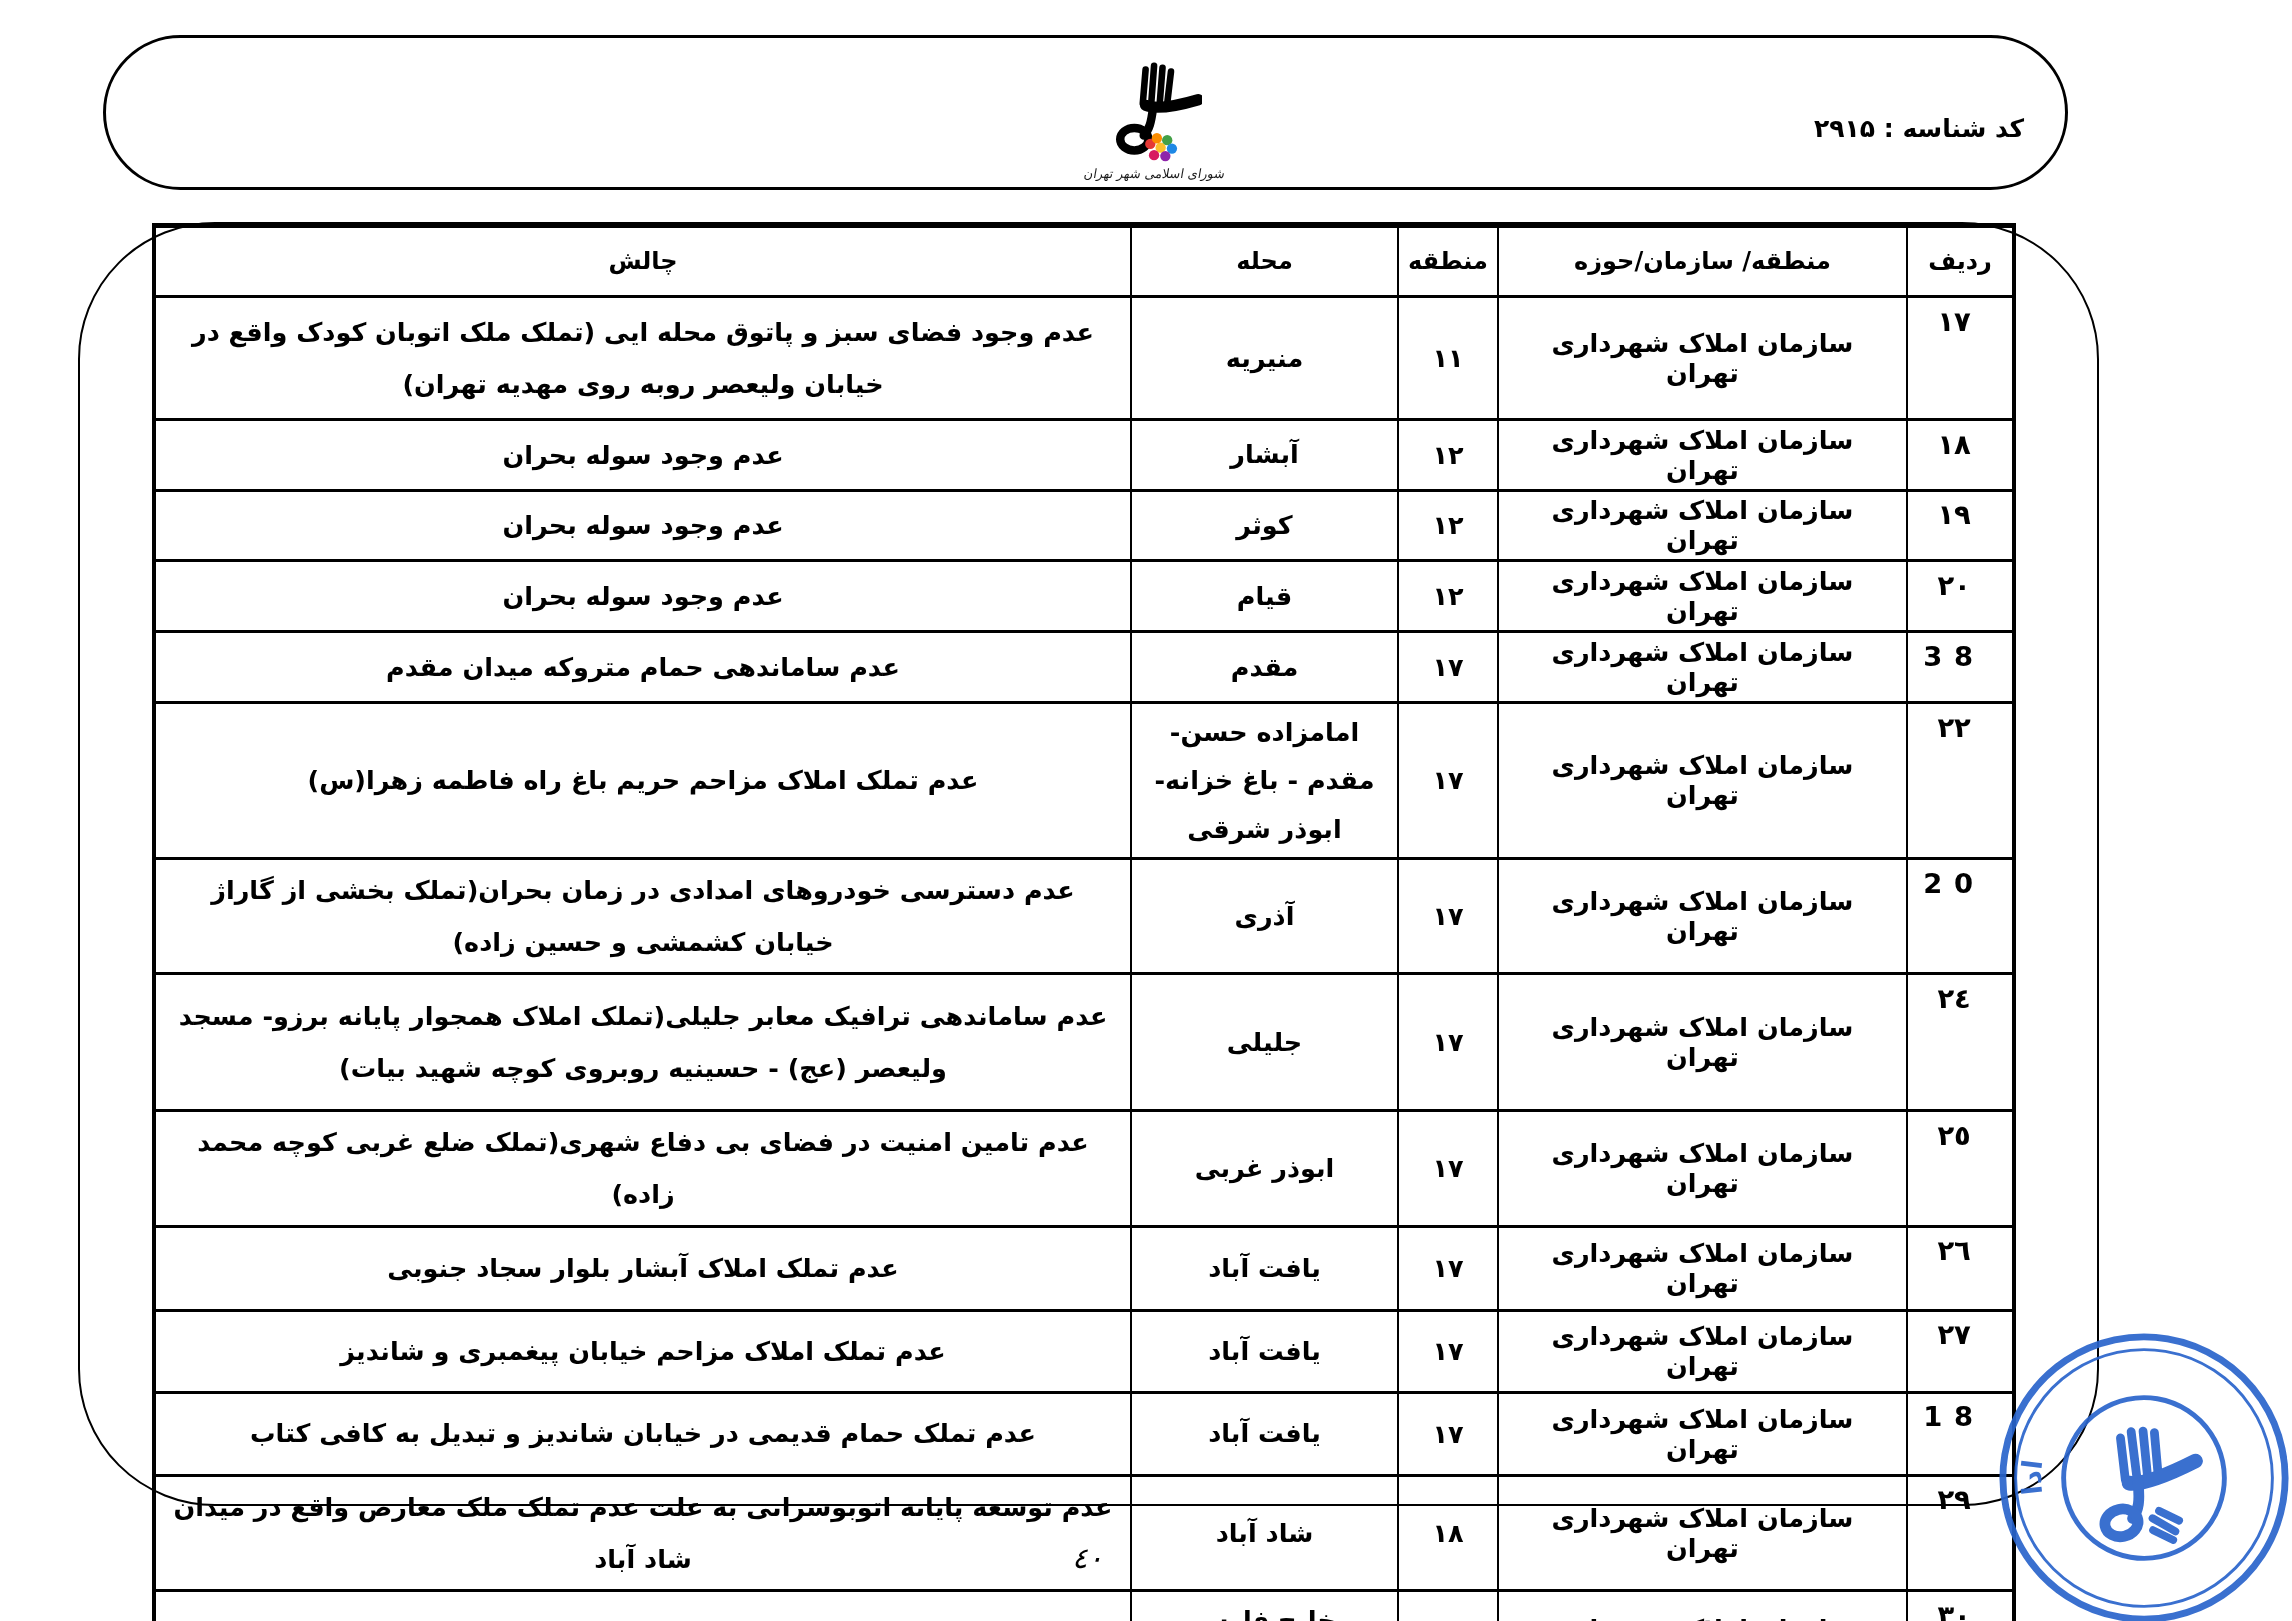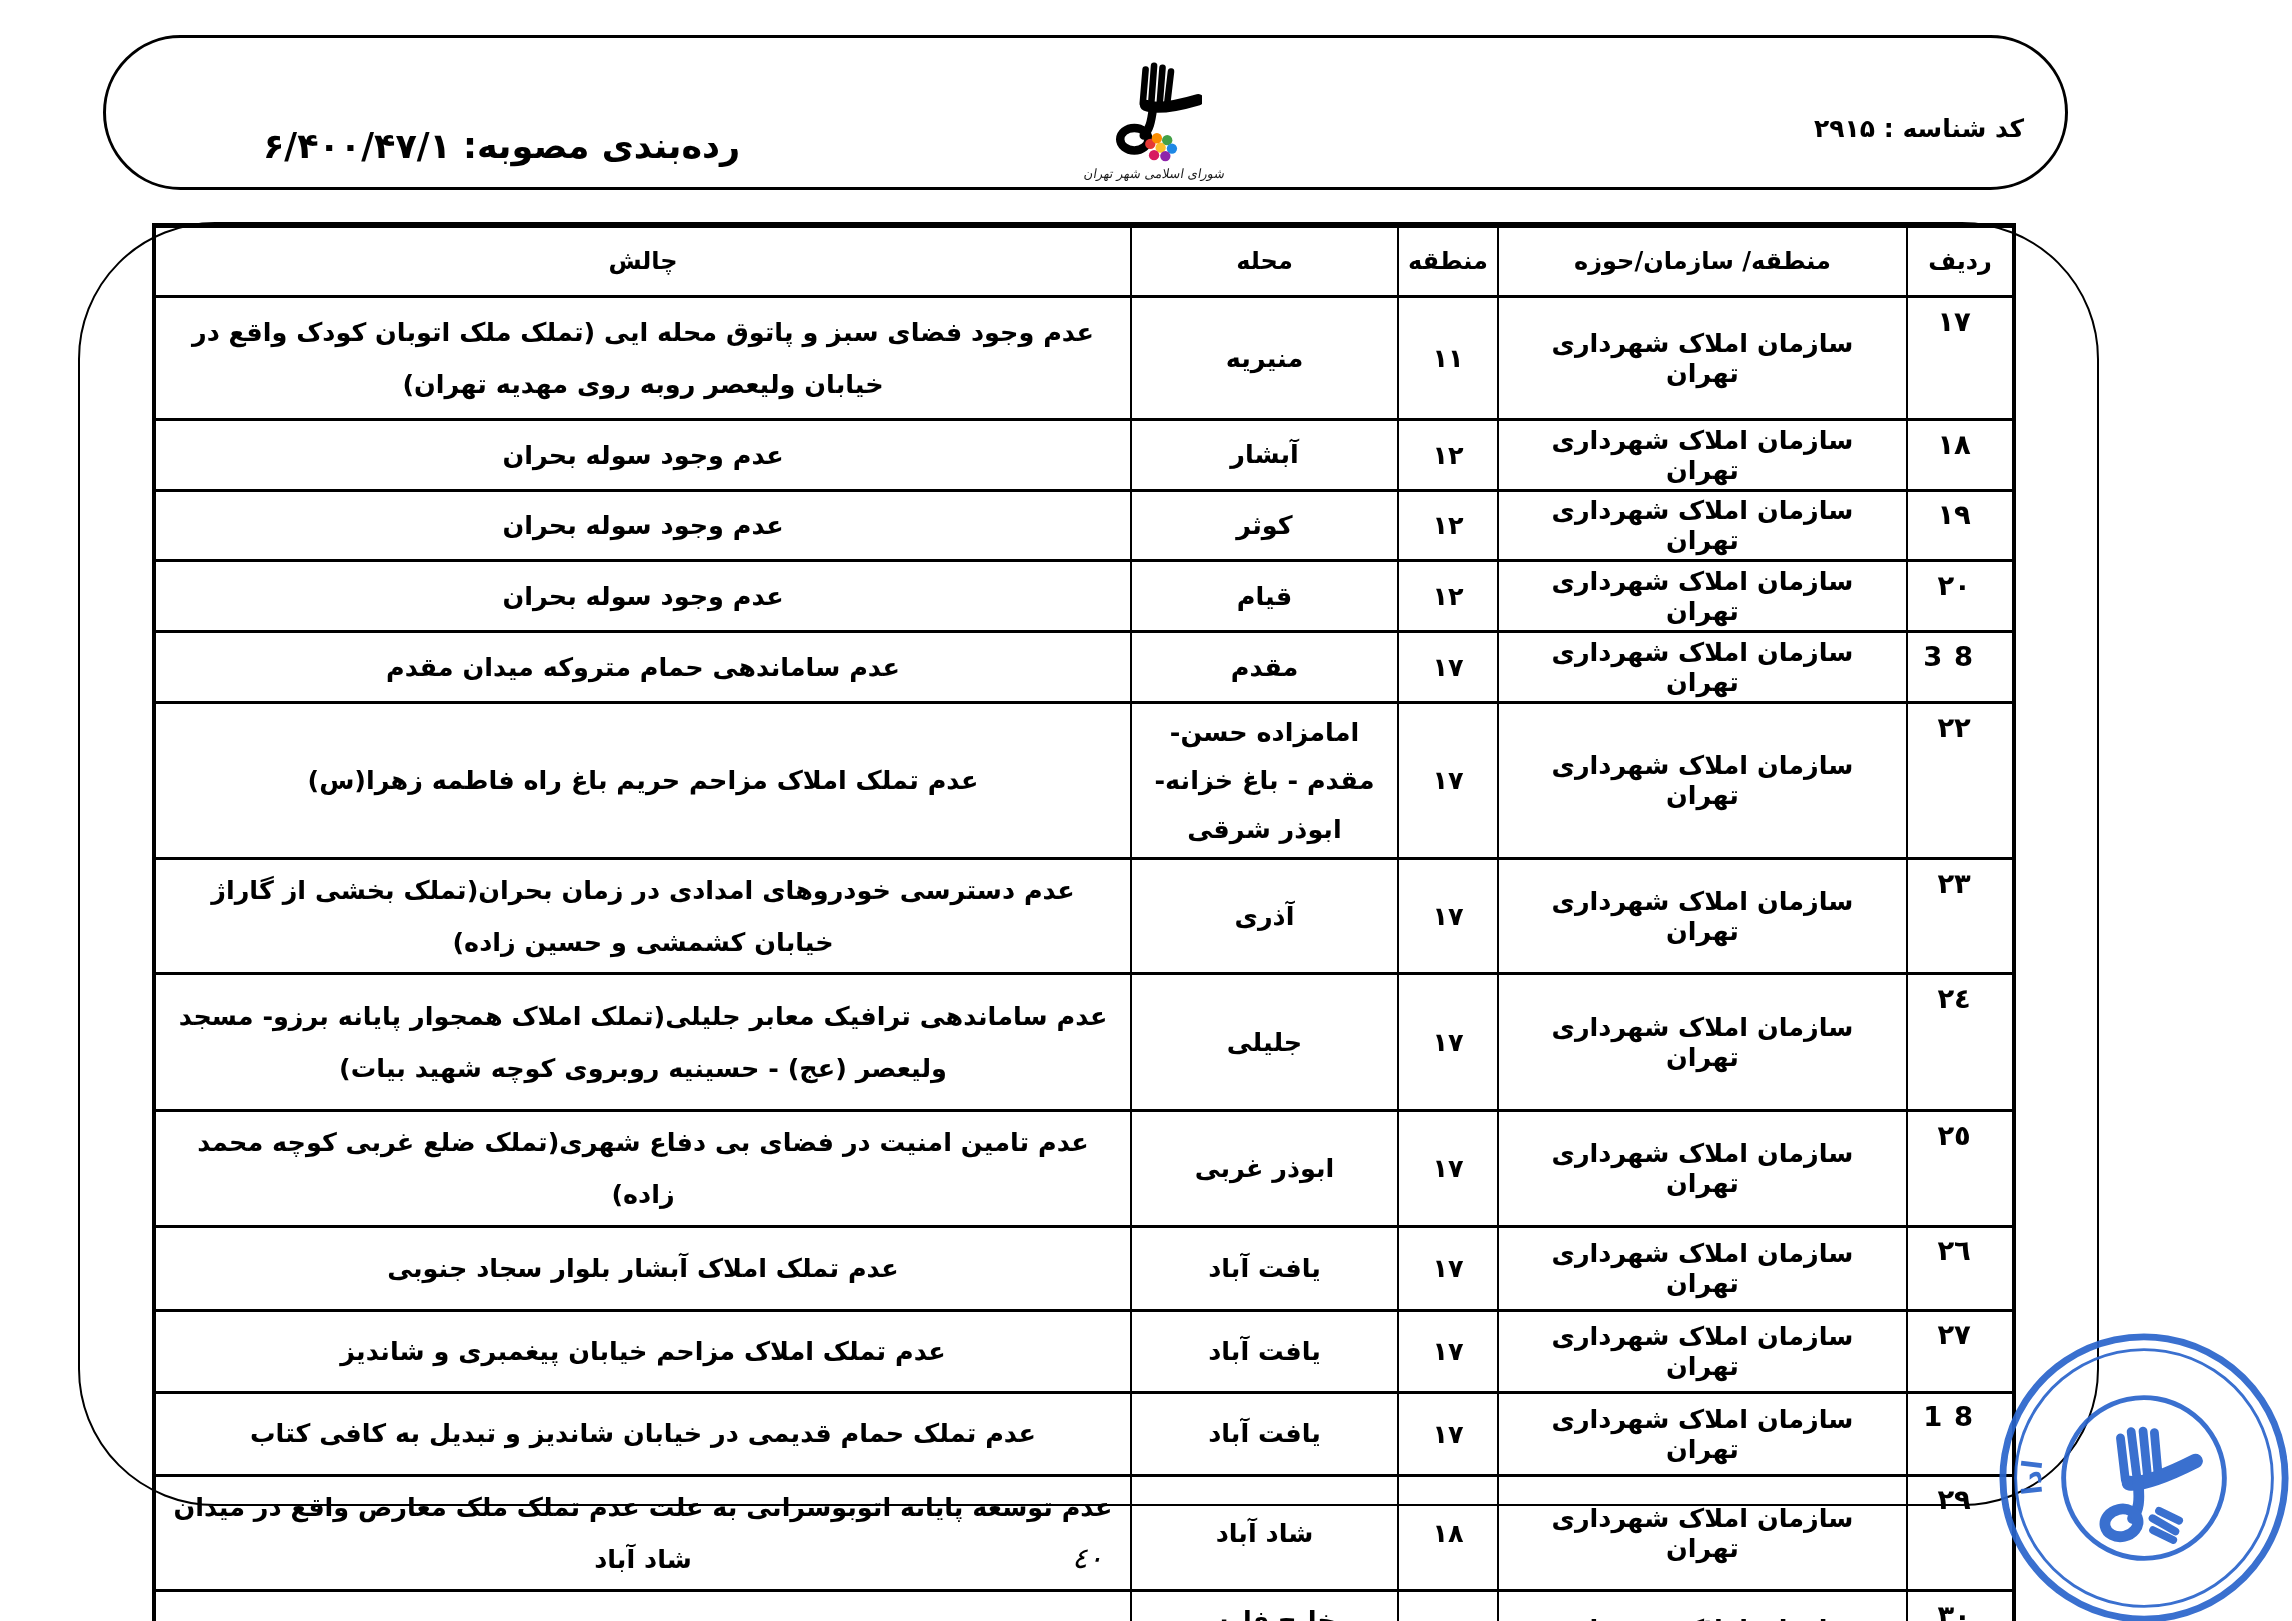"رده‌بندی مصوبه: ۶/۴۰۰/۴۷/۱" div.hdr-class { html: <div>رده‌بندی مصوبه: ۶/۴۰۰/۴۷/۱</div> -> none }
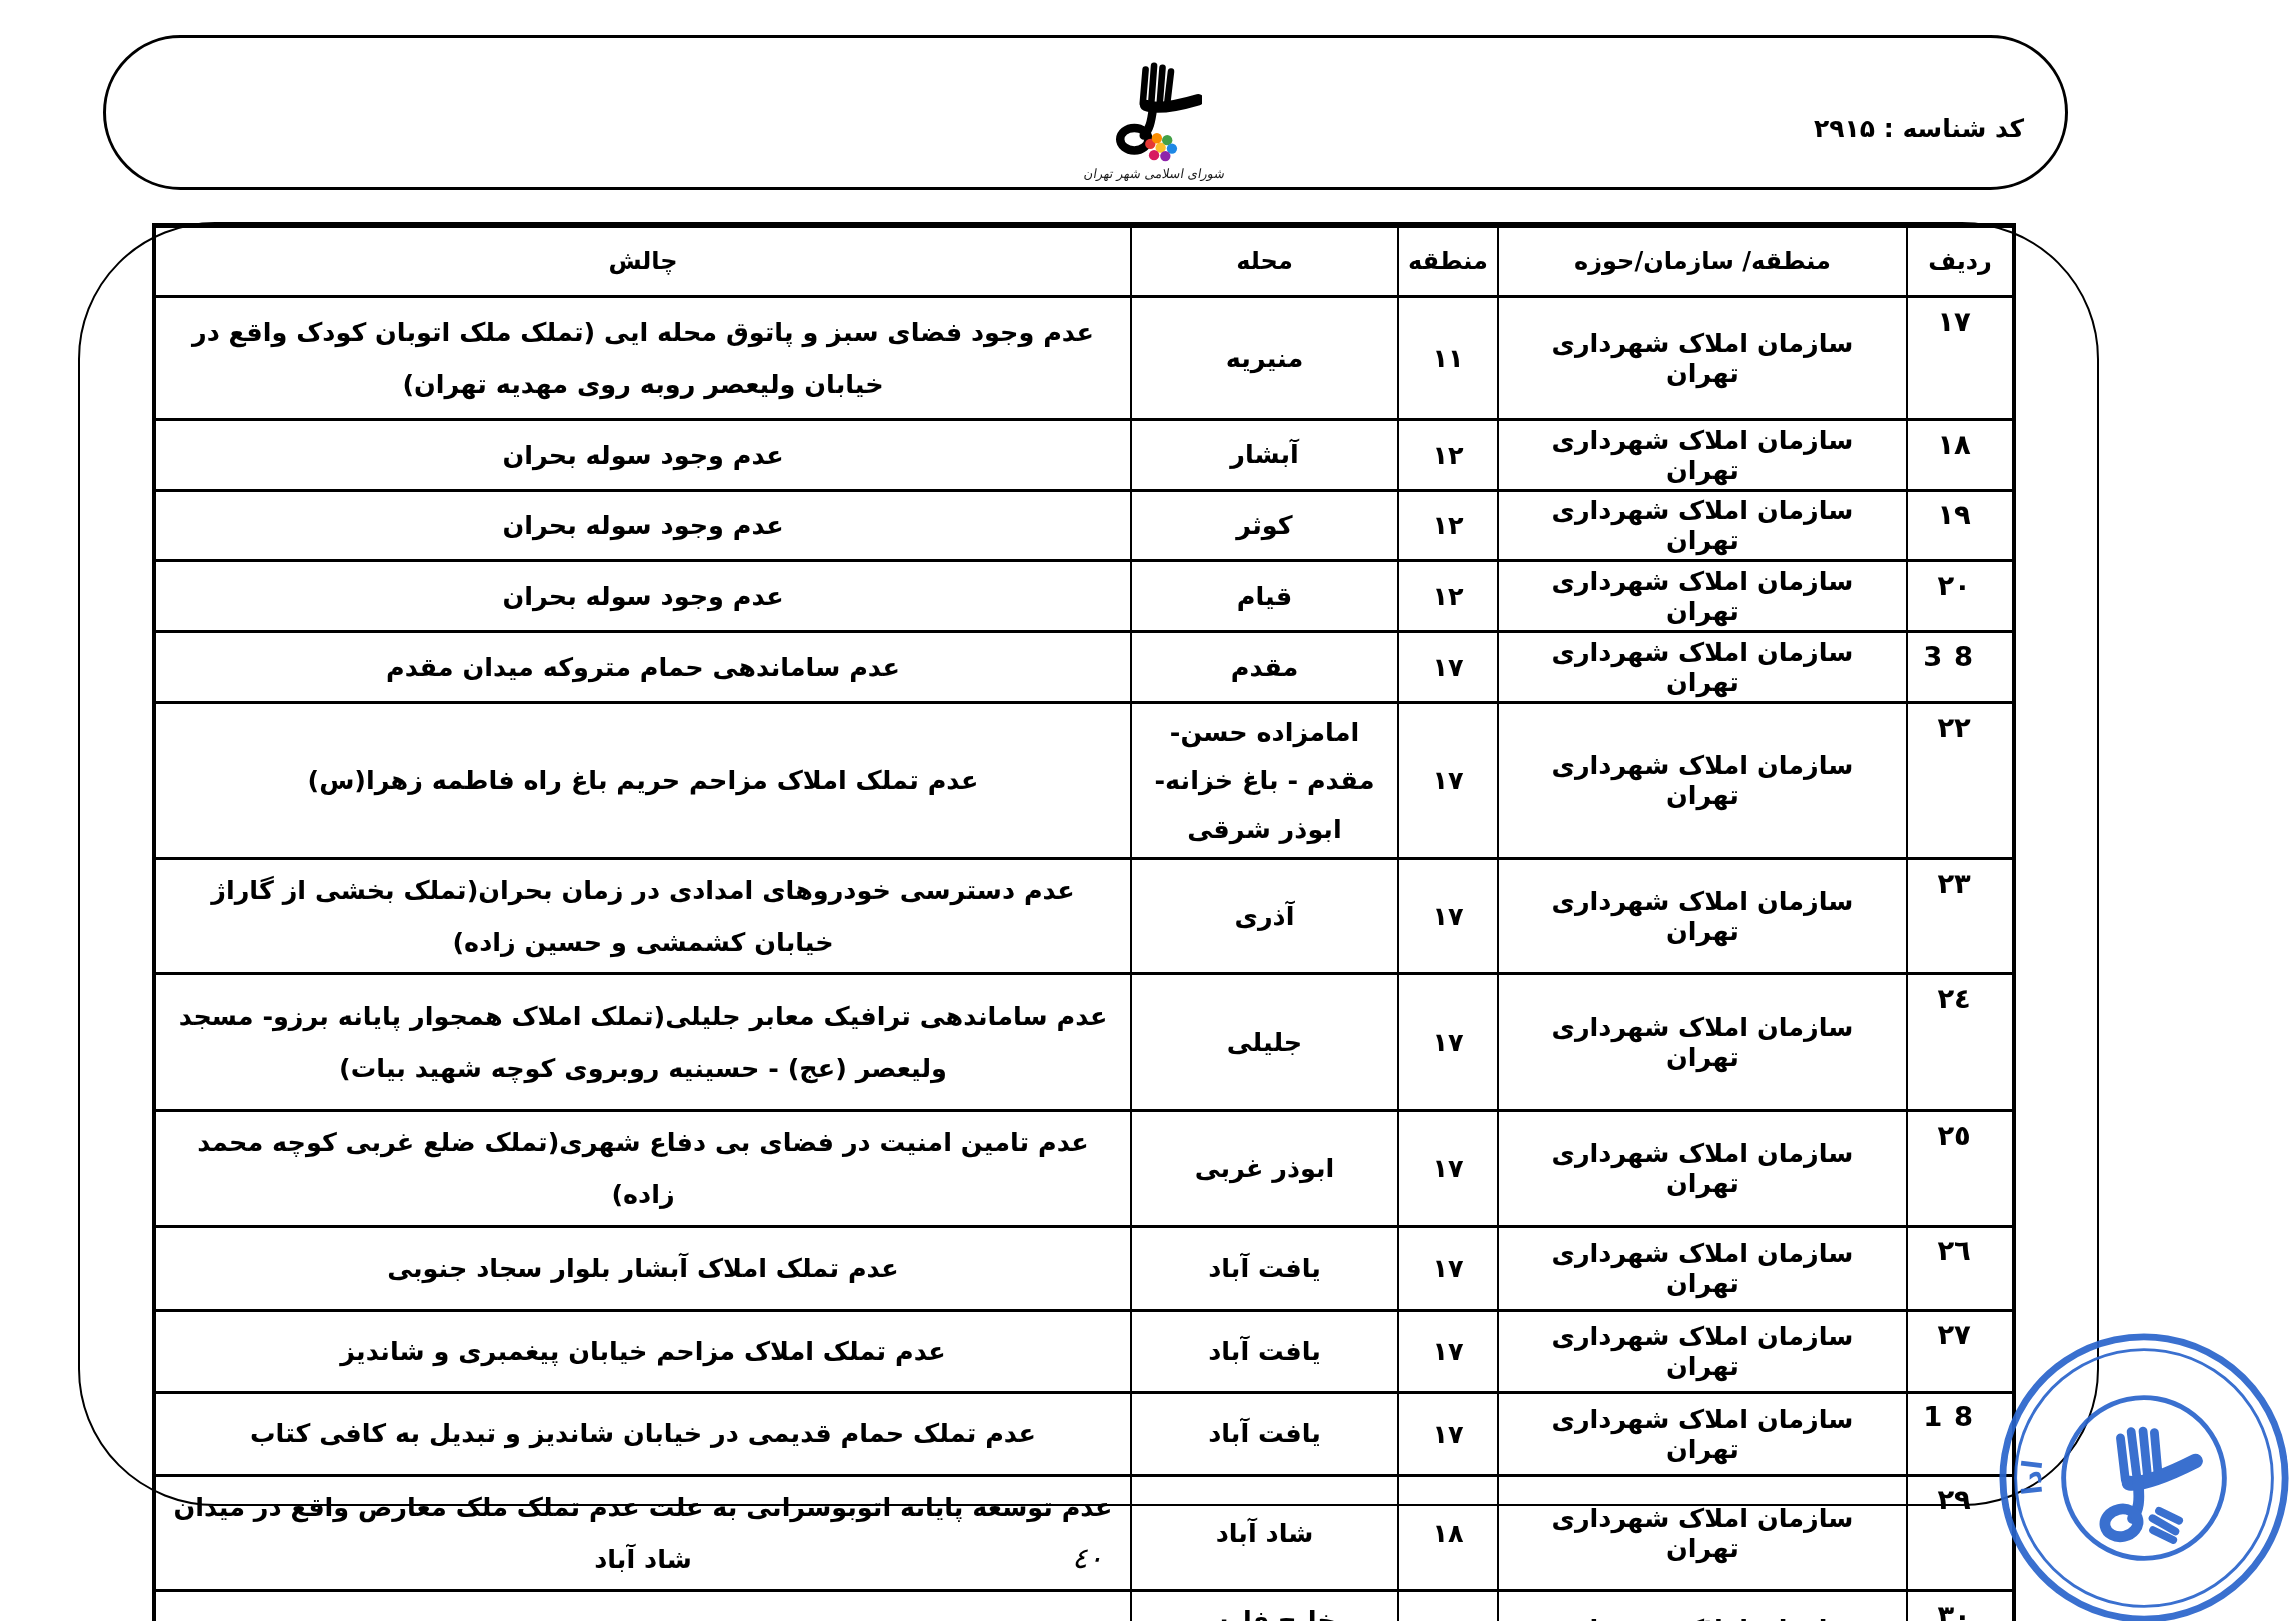"۲۳" span { text: ۲۳ -> 20 }
